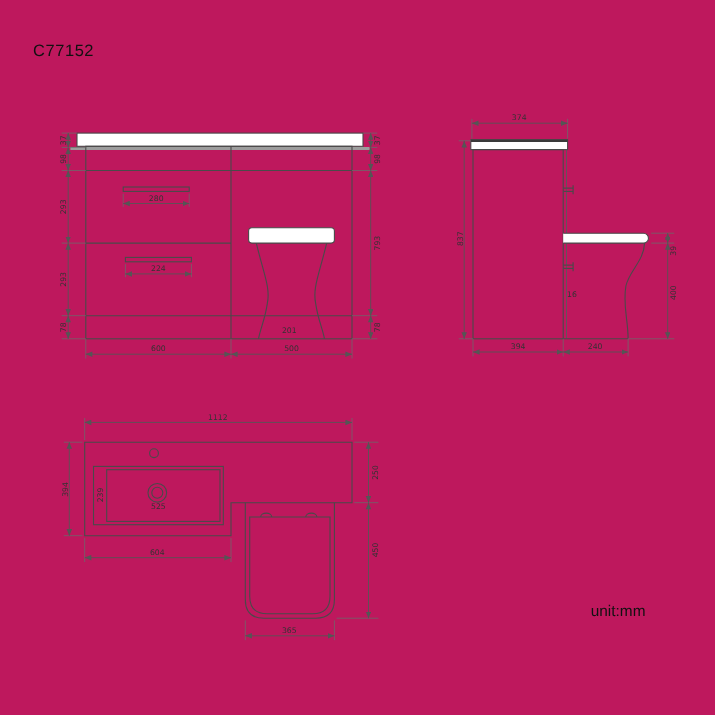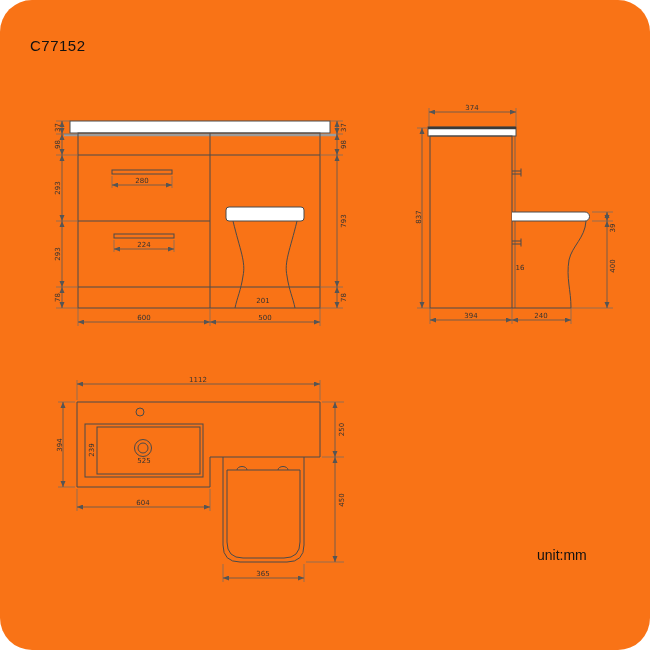"C77152" .page { background: #f97316 -> #be185d; border-radius: 32px -> none }
